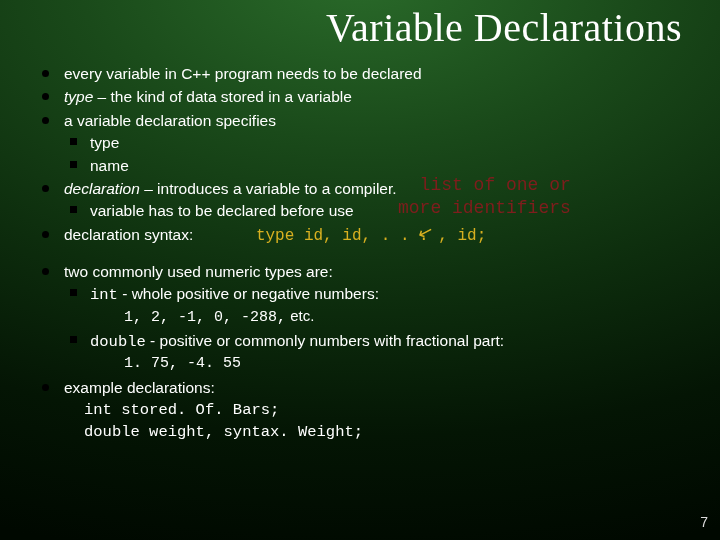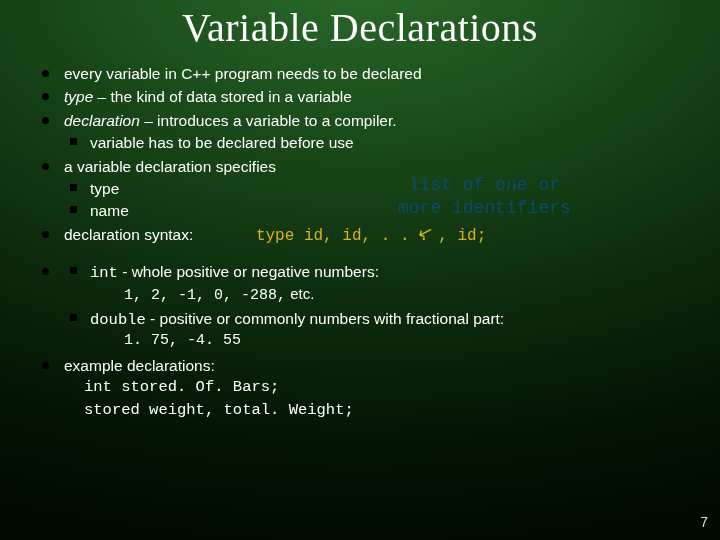"Variable Declarations" h1.title { text-align: center -> right }
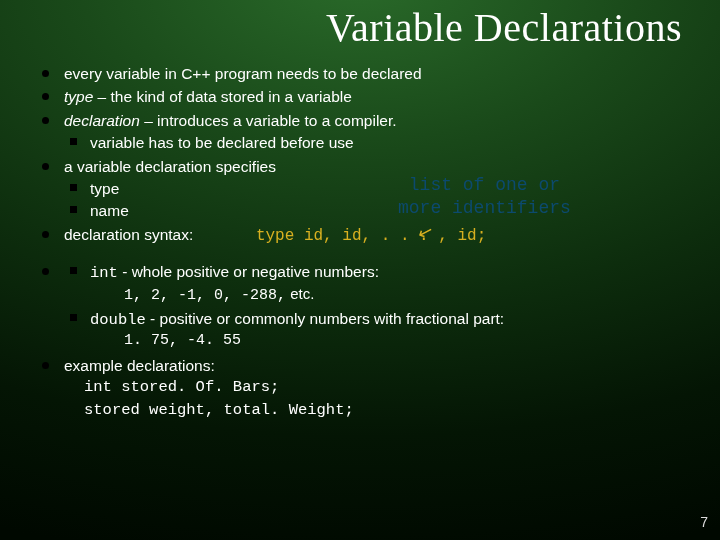"declaration – introduces a variable" li { order: before "a variable declaration specifies" -> after "a variable declaration specifies" }
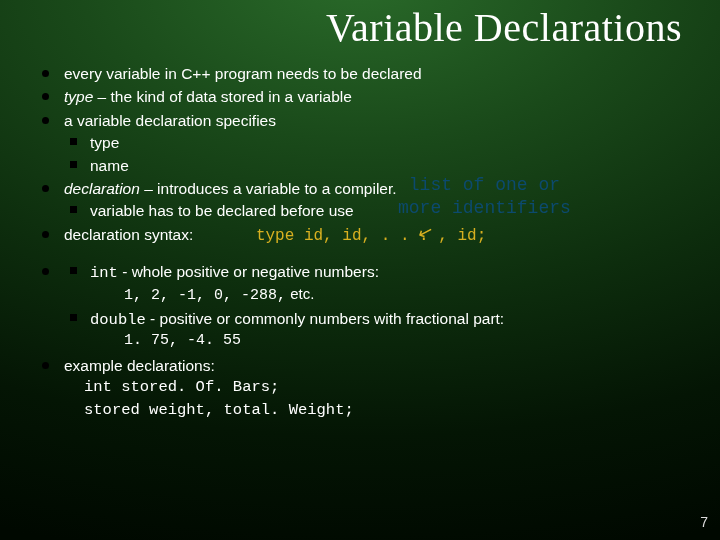"list of one or" .callout { color: #0c4a6e -> #7f1d1d; text-align: center -> right }
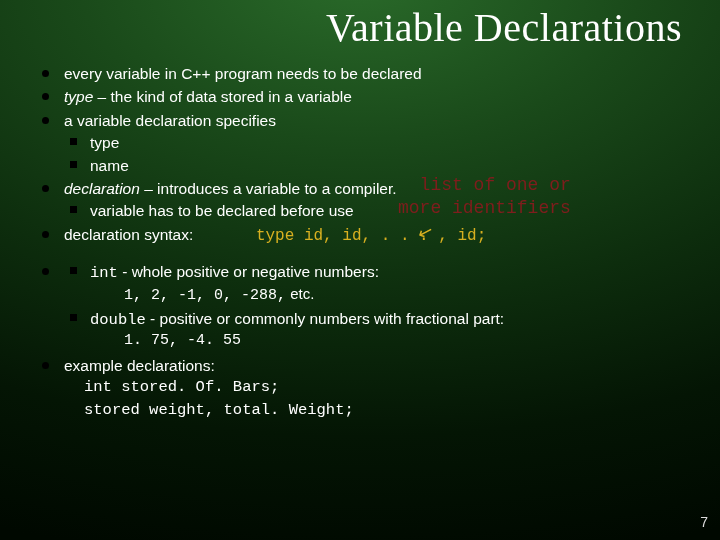"two commonly used numeric types" span { html: none -> <span>two commonly used numeric types are:</span> }
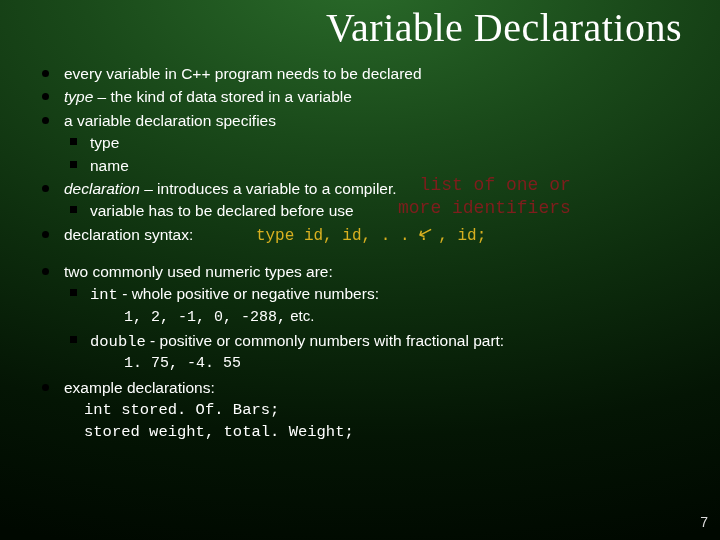"stored weight, total. Weight;" div { text: stored  weight,  total -> double  weight,  syntax }
